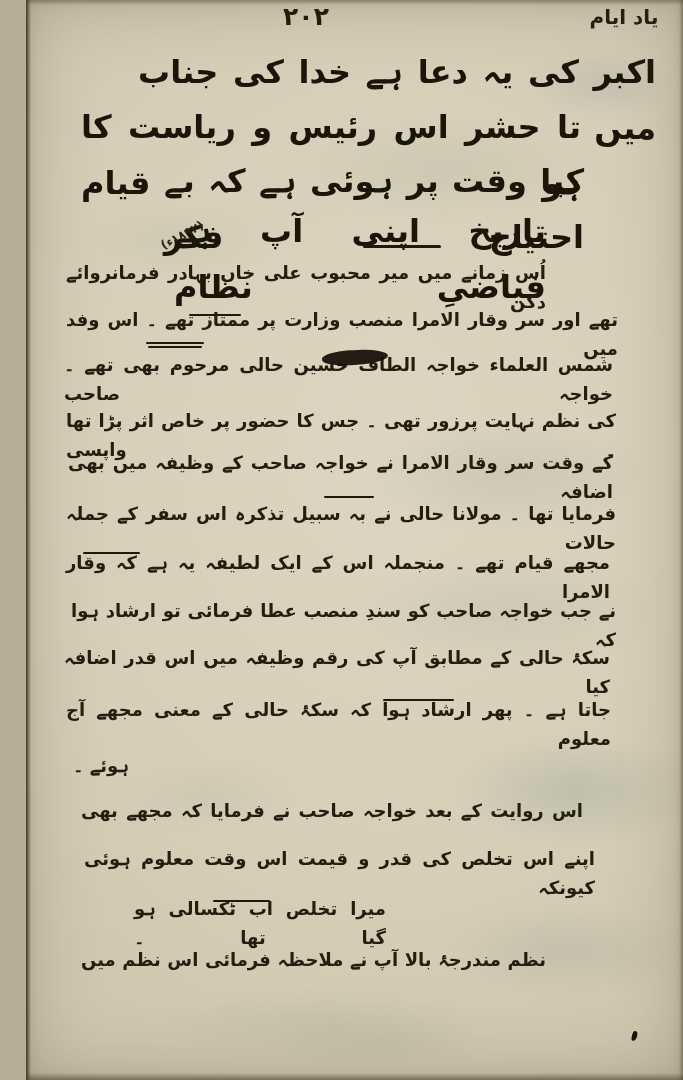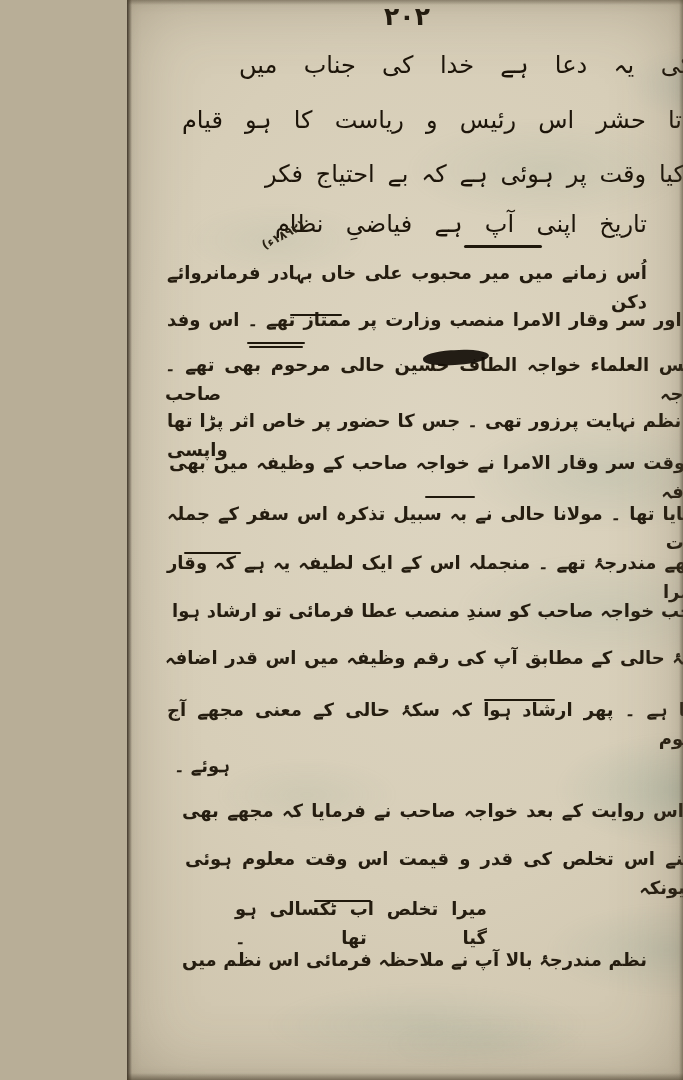"۲۰۲" .page { width: 556px -> 657px }
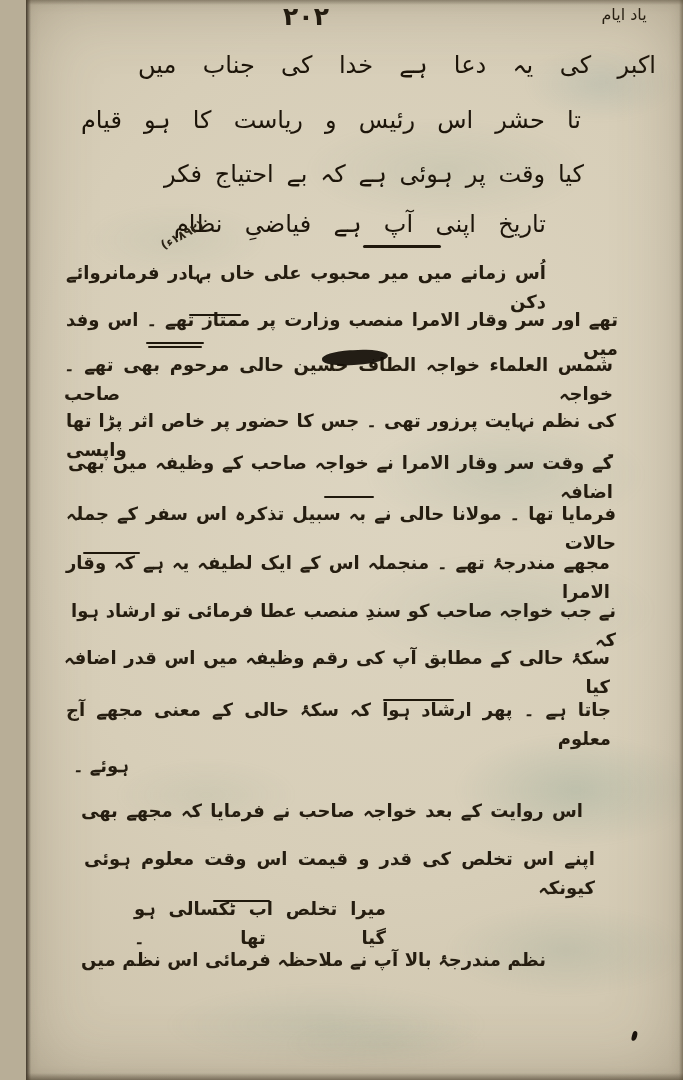"یاد ایام" .running { font-size: 16px -> 20px; font-weight: normal -> bold }
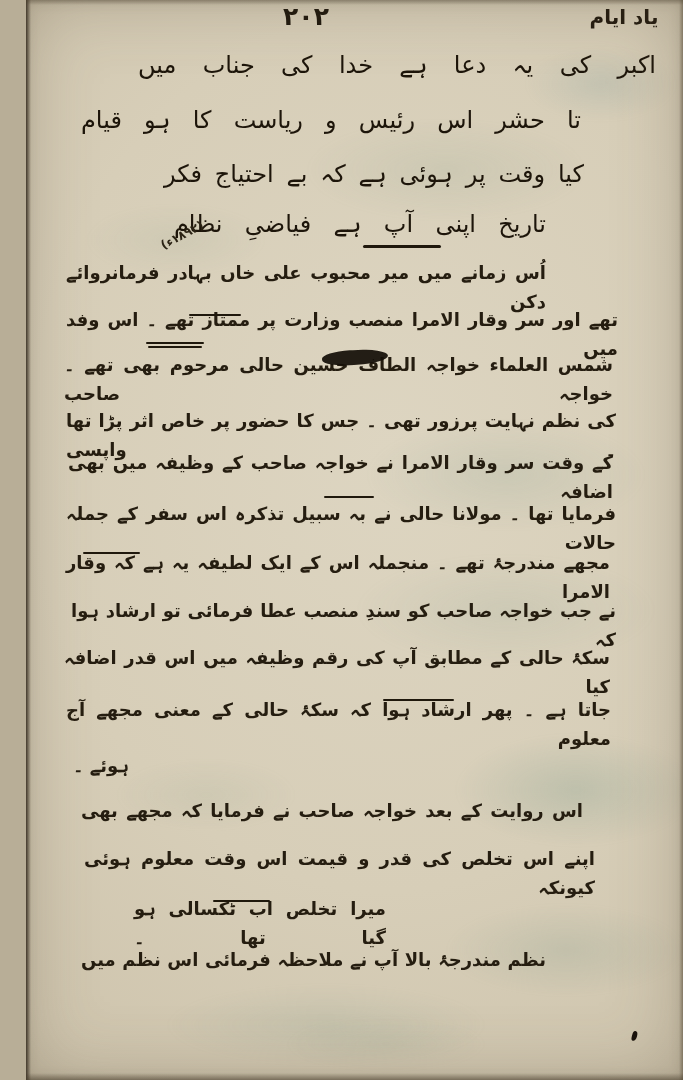"اکبر کی یہ دعا ہے" .verse-line { font-size: 24px -> 32px; font-weight: normal -> bold }
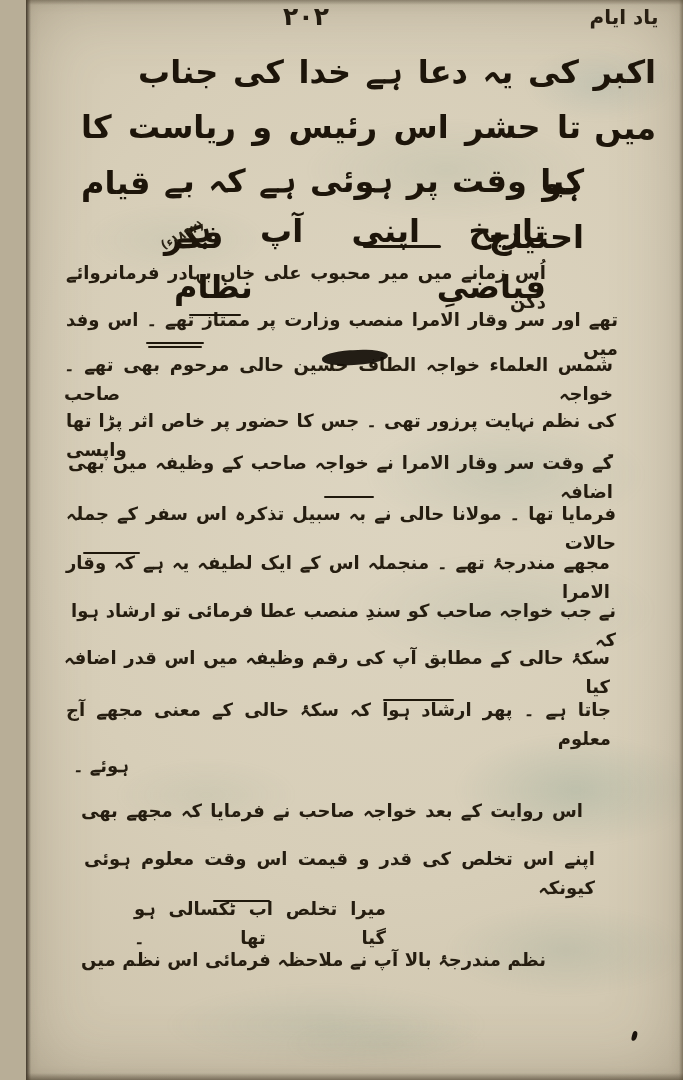"مجھے مندرجۂ تھے ۔ منجملہ" div.prose-line { text: مندرجۂ -> قیام }
